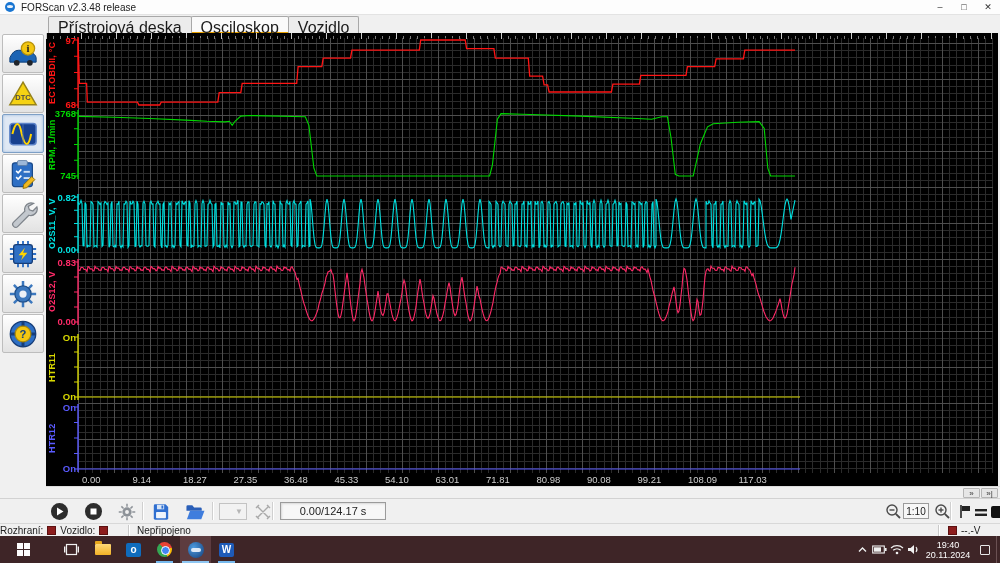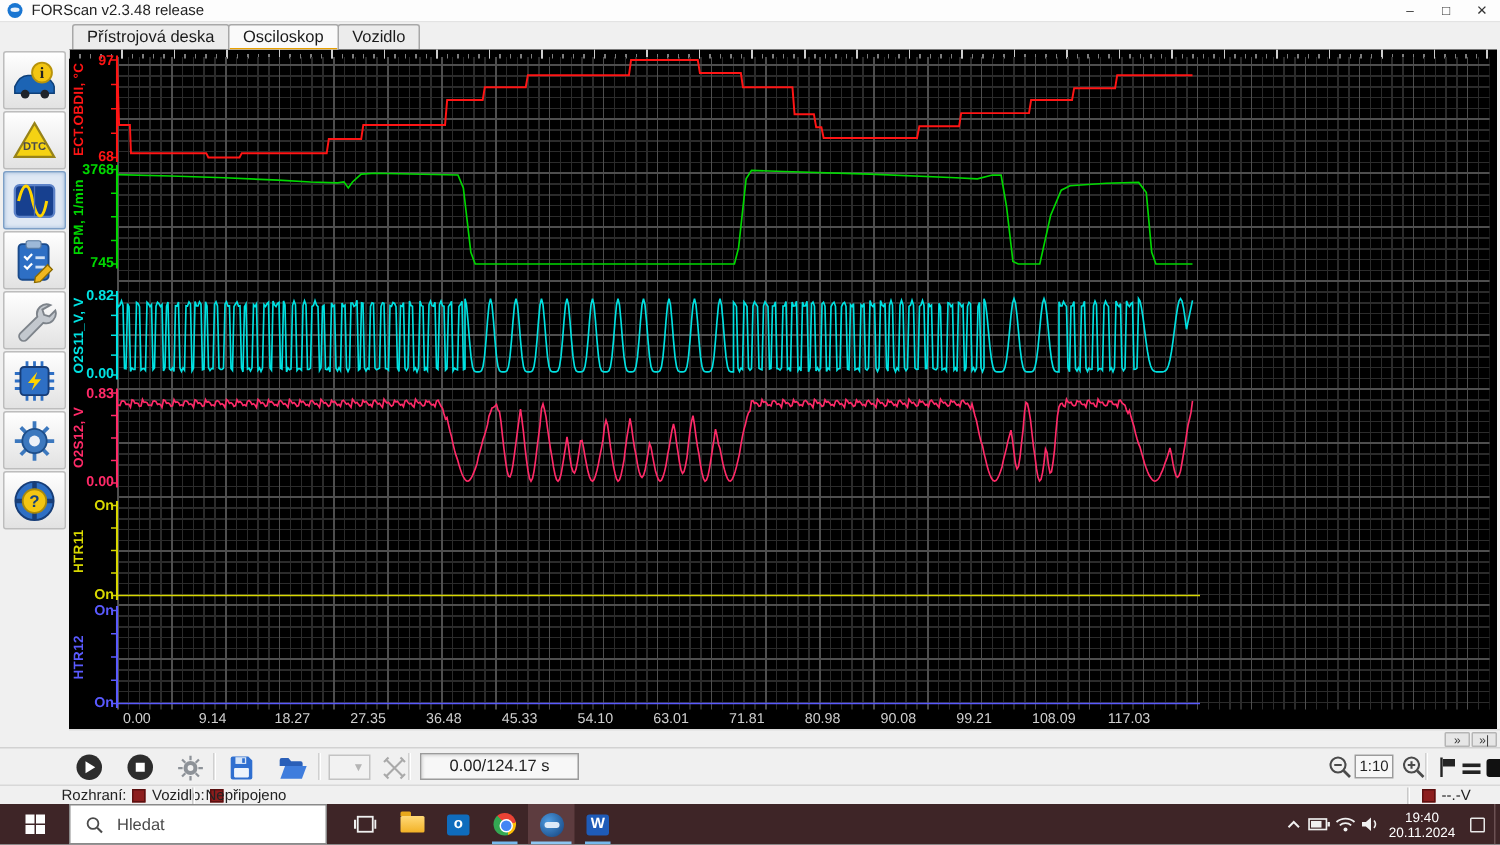"Přístrojová deska" .tab { font-size: 11px -> 16px }
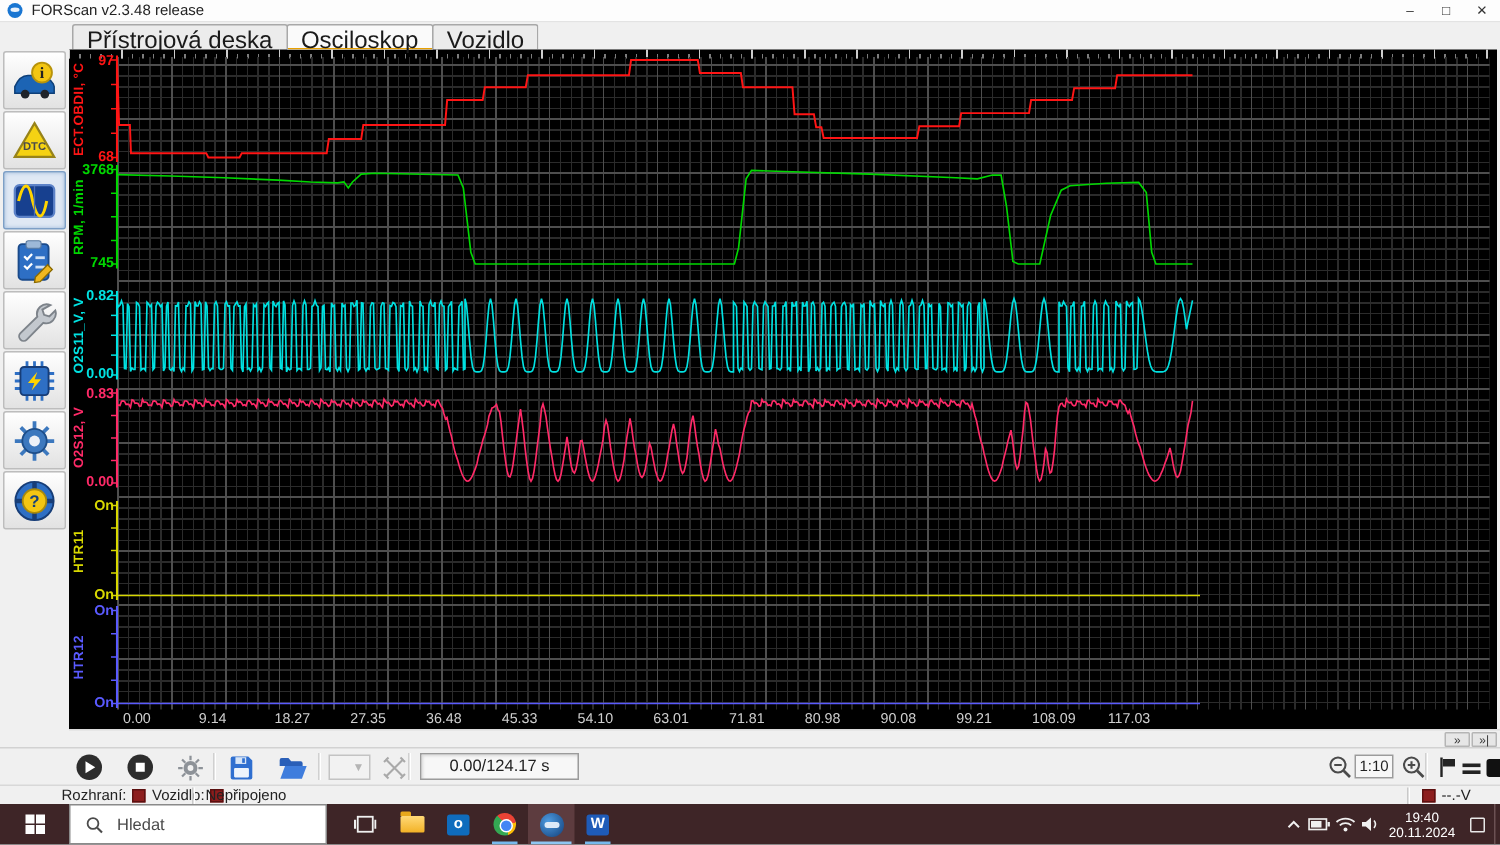"Rozhraní:" div.sb-seg { left: 14px -> 0; padding-left: 27px -> none }
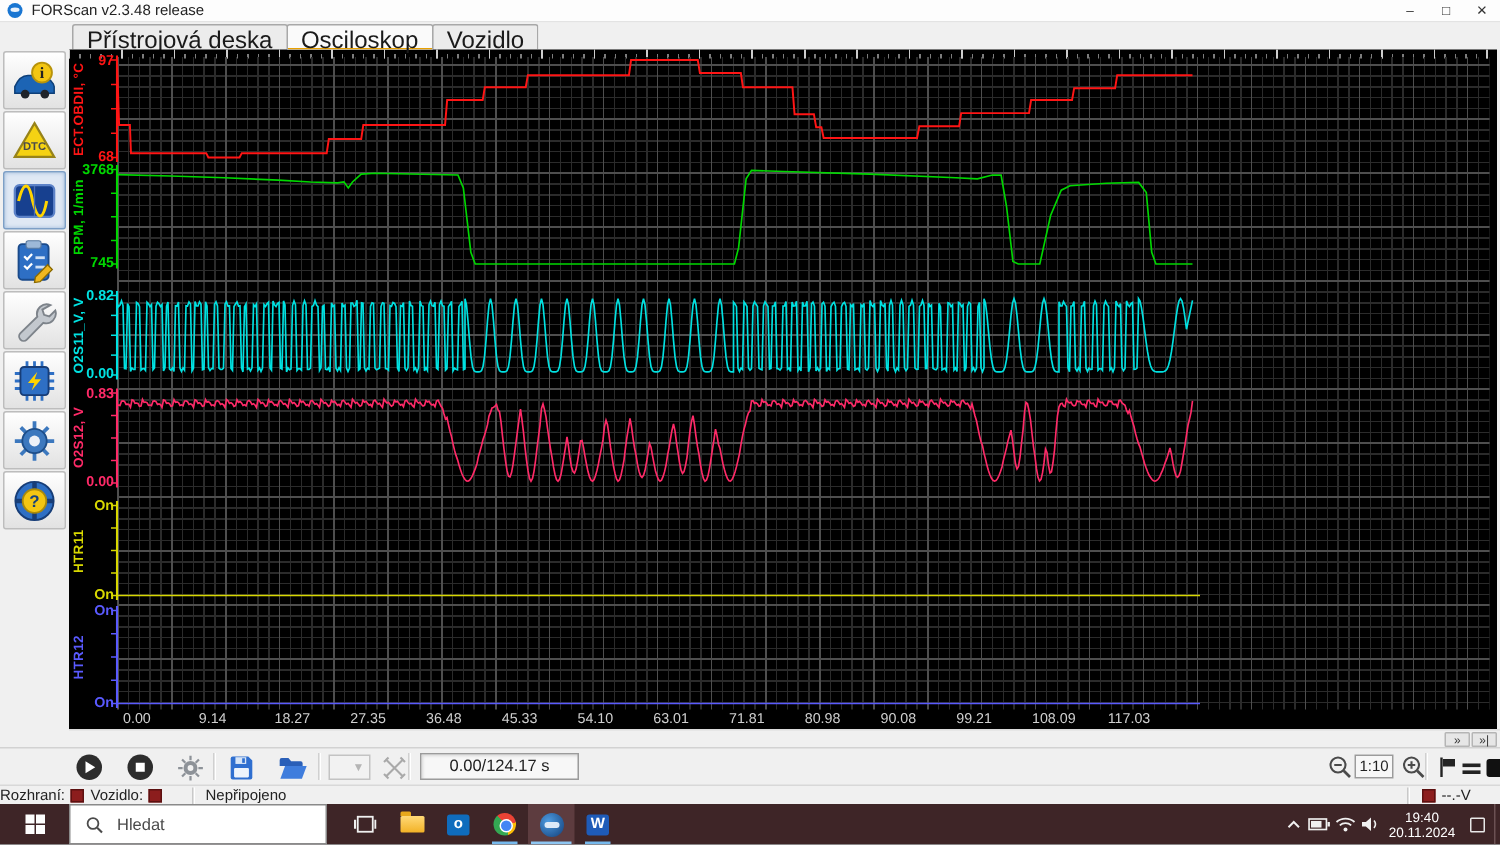"Hledat" div.tk-search { html: <div> <svg> <circle></circle> <line></line> </svg> <span>Hledat</span> </div> -> none }
